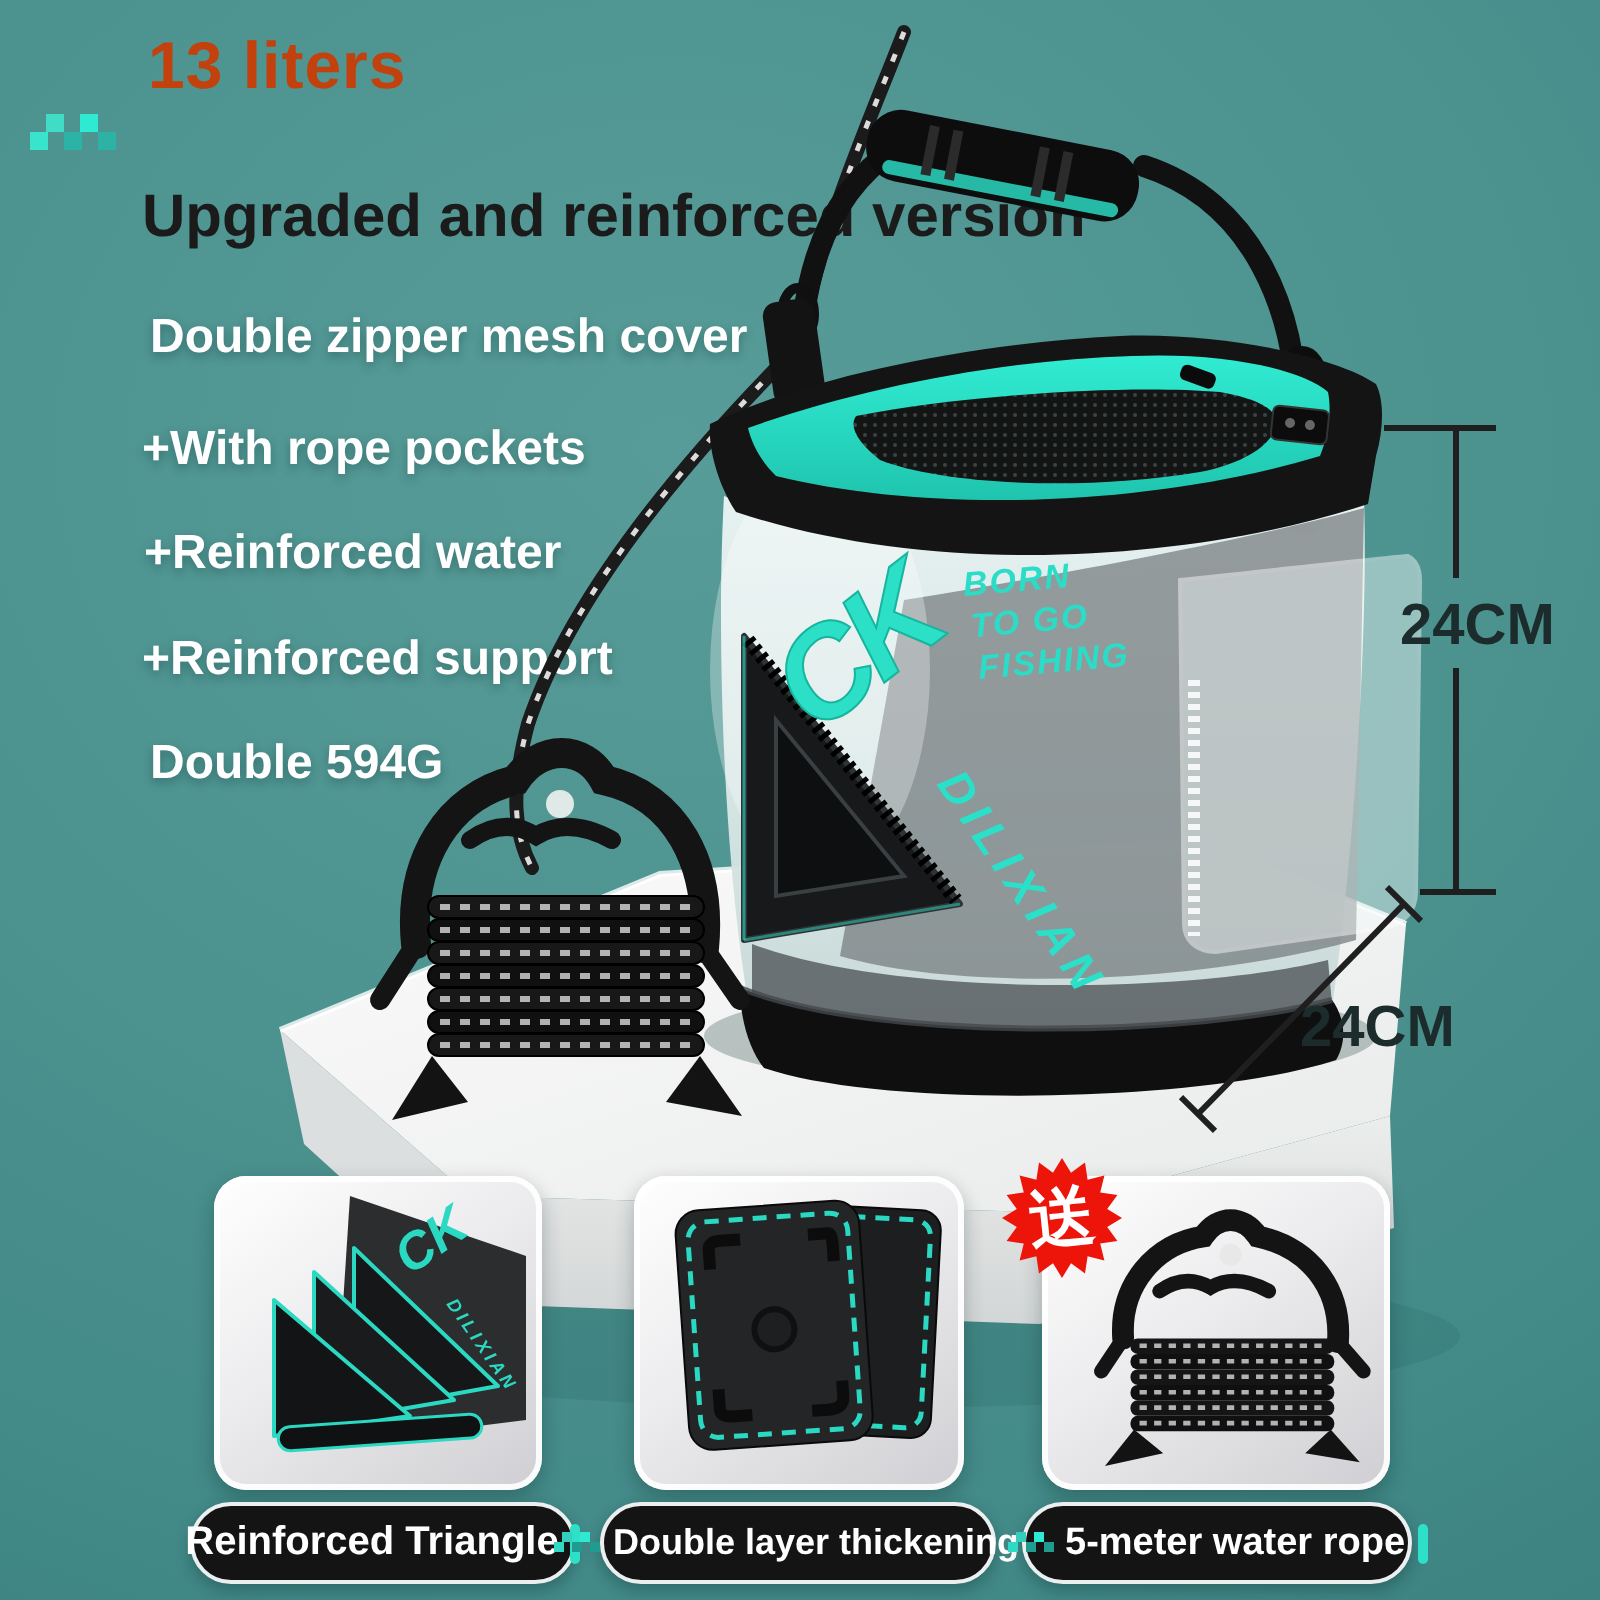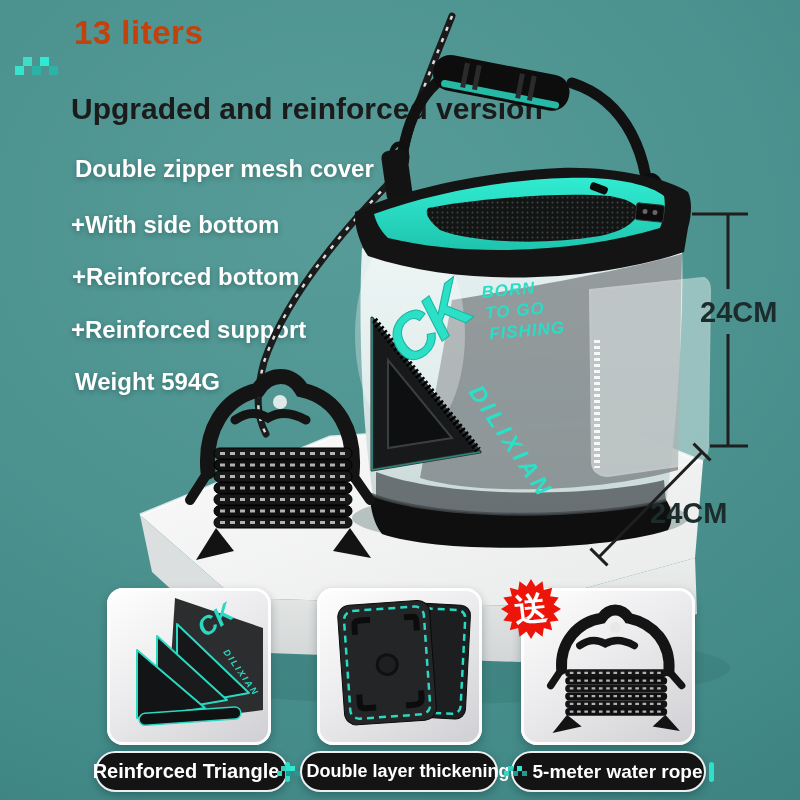"+With side bottom" div.txt { text: side bottom -> rope pockets }
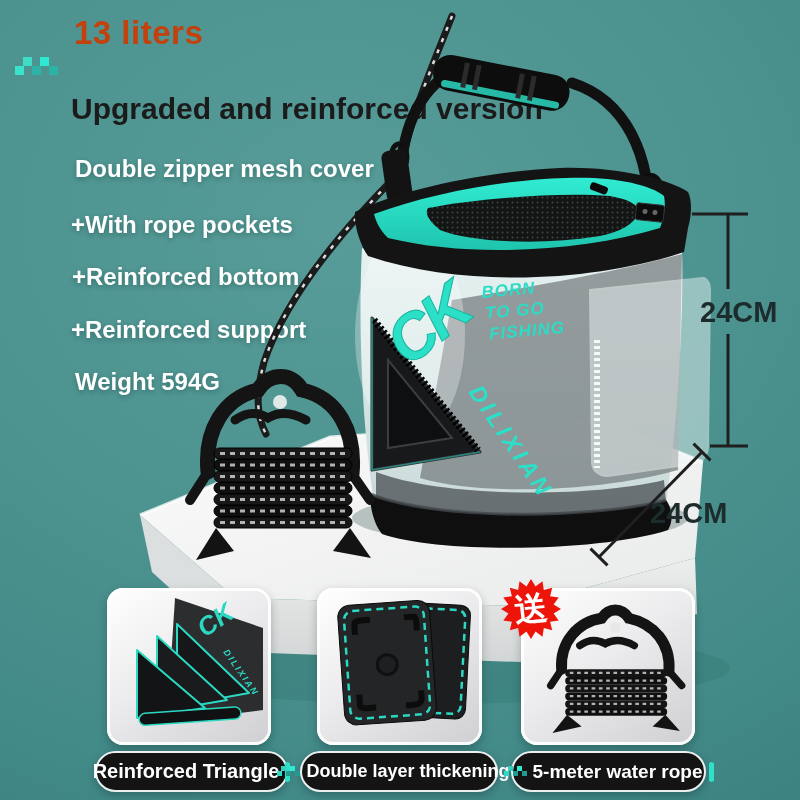"+Reinforced bottom" div.txt { text: bottom -> water }
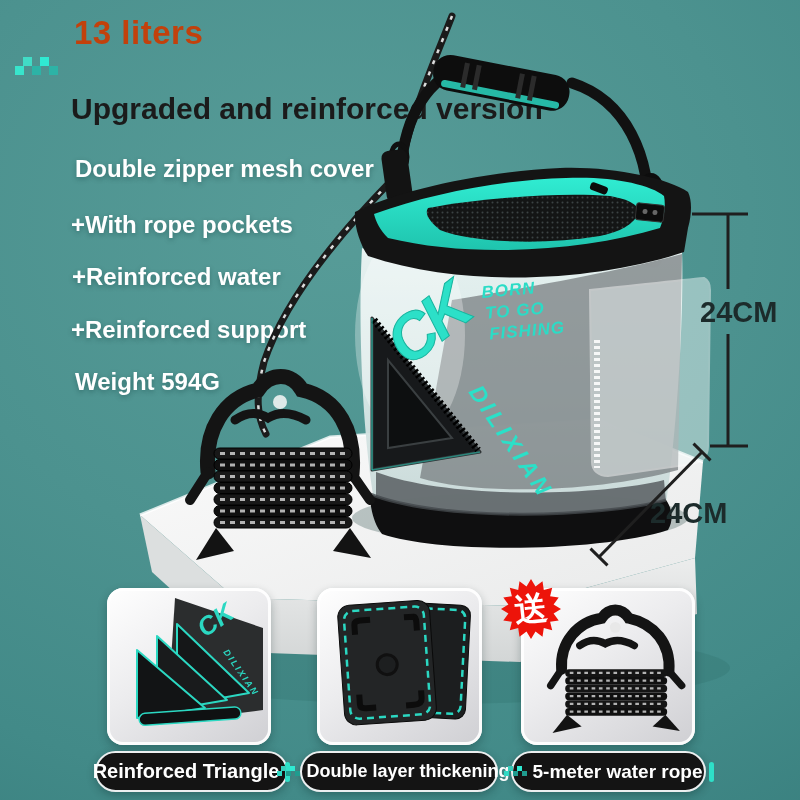"Weight 594G" div.txt { text: Weight -> Double }
